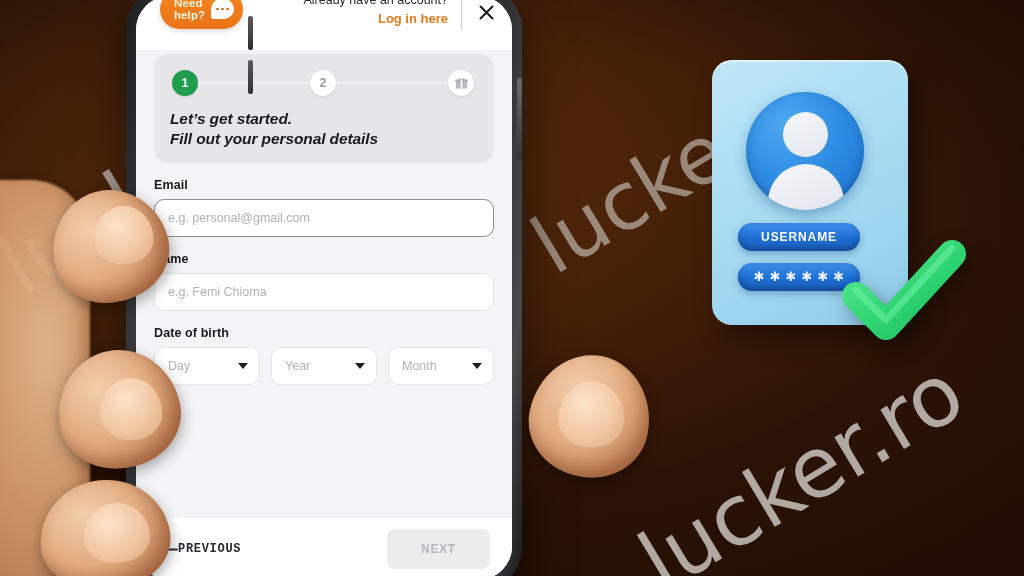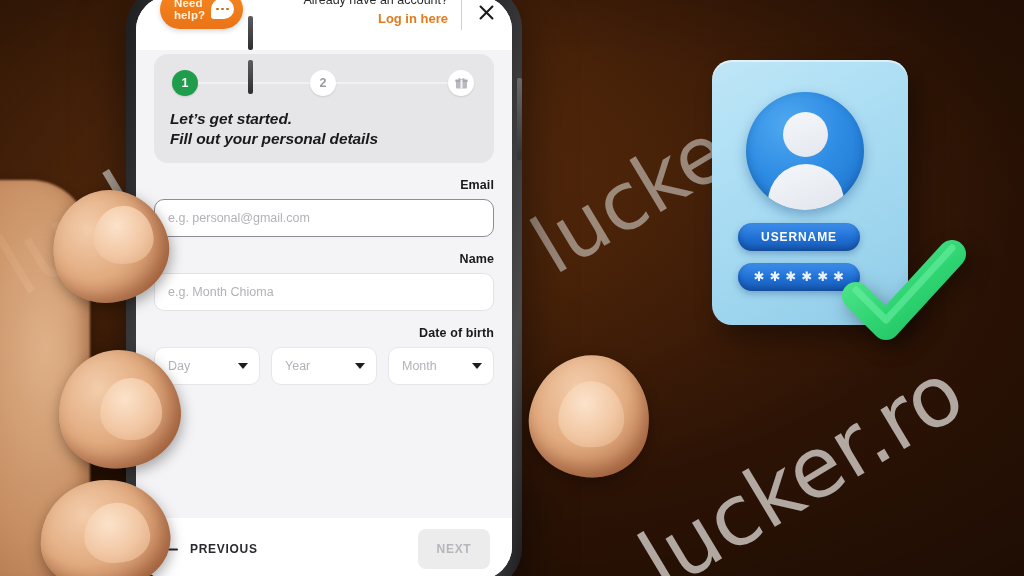"Email" .field-label { text-align: right -> none }
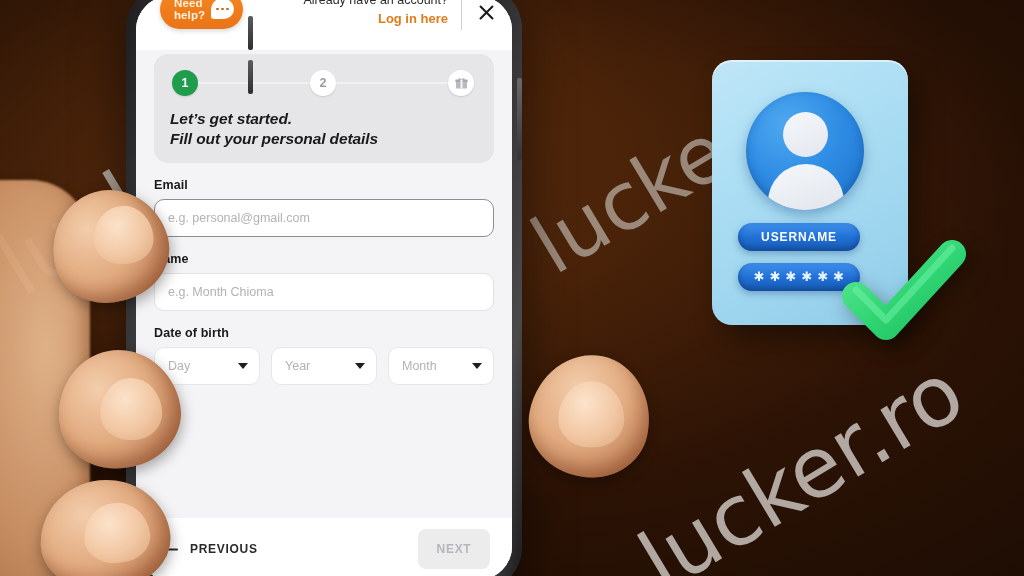"e.g. Month Chioma" div.input { text: Month -> Femi }
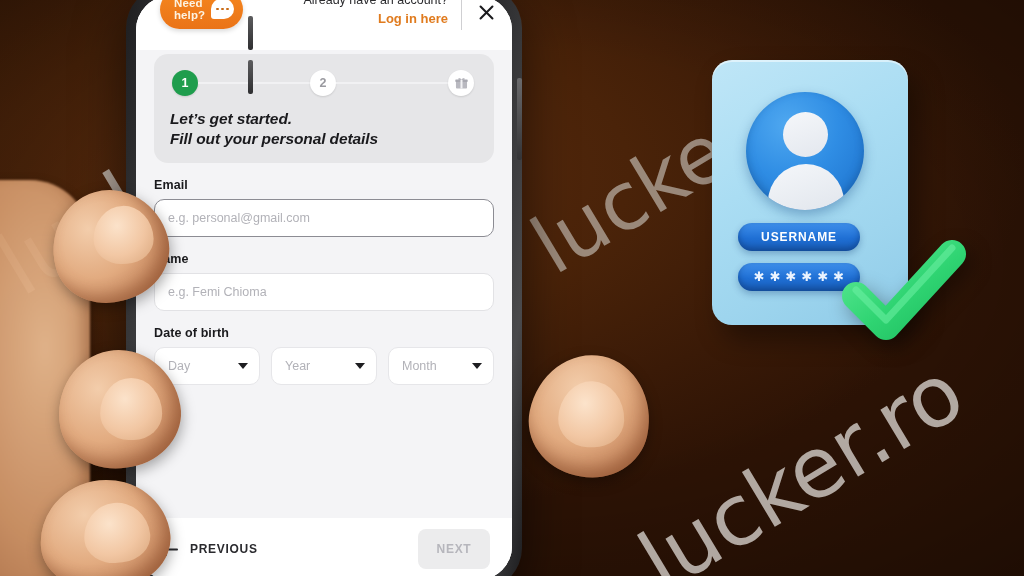"PREVIOUS" .prev-btn { font-family: none -> Liberation Mono, monospace; gap: 12px -> 0 }
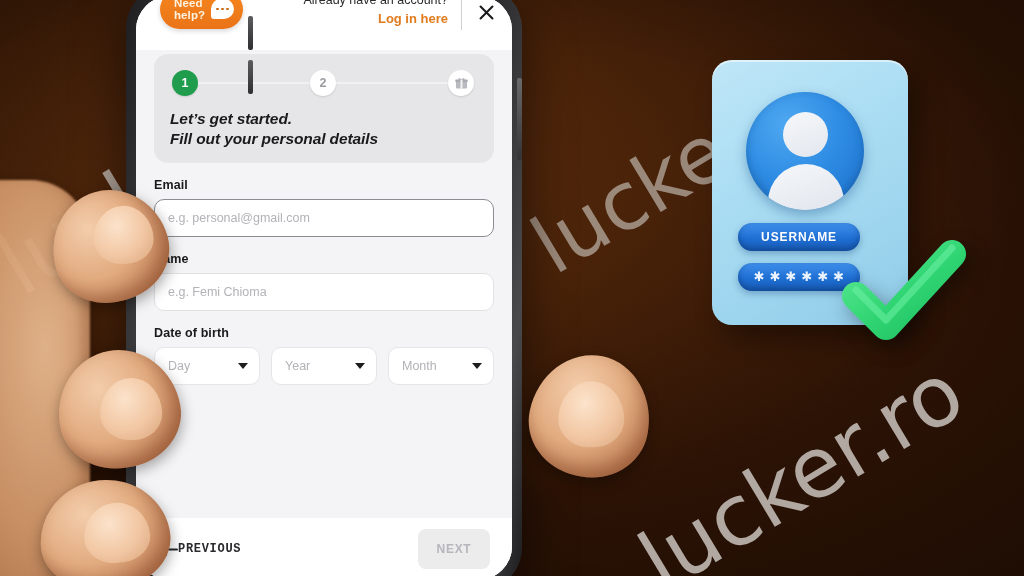"NEXT" .next-btn { width: 72px -> 103px }
